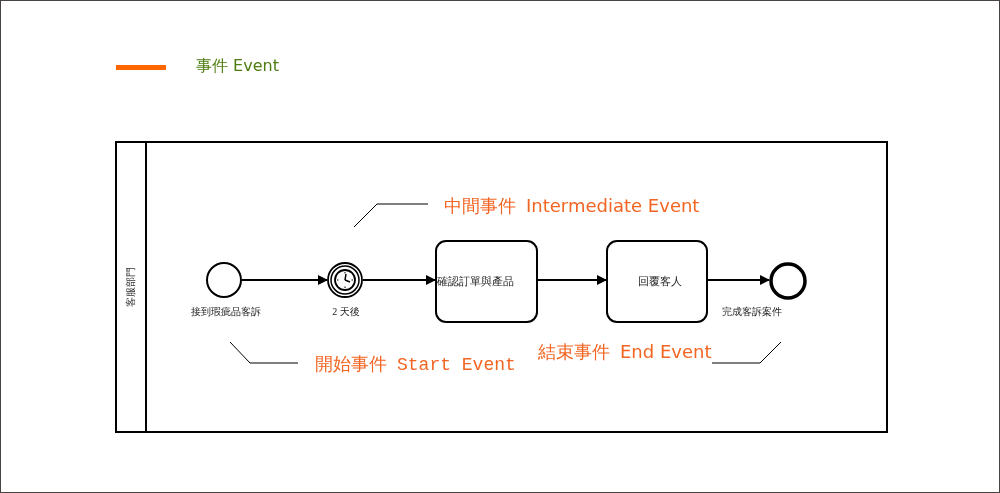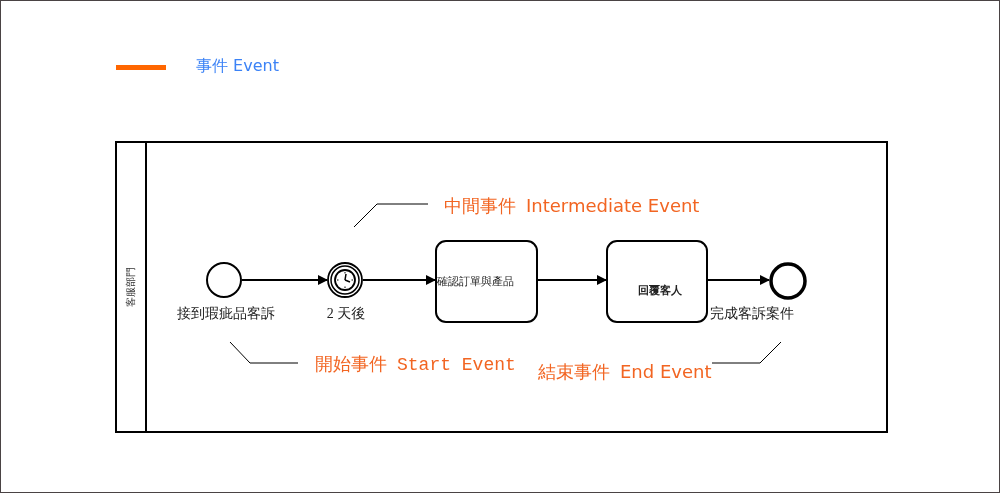"事件 Event" .legend-text { color: #3b82f6 -> #4d7c0f }
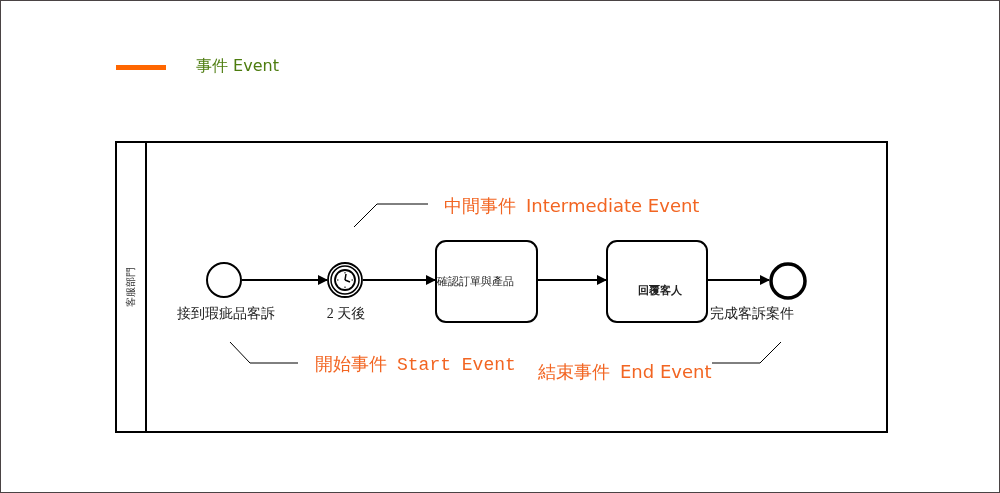"回覆客人" div.task-text { font-weight: bold -> none; top: 250px -> 241px }
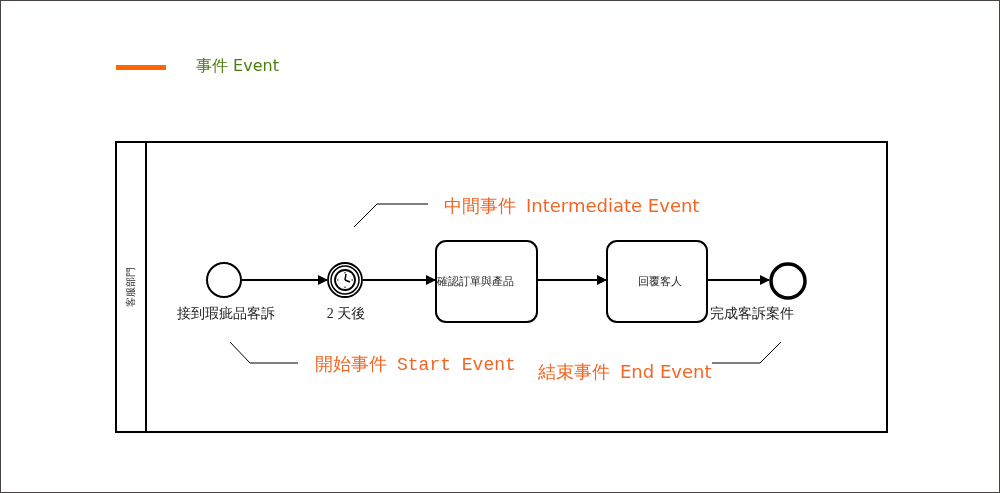"接到瑕疵品客訴" .lbl { font-size: 14px -> 10px }
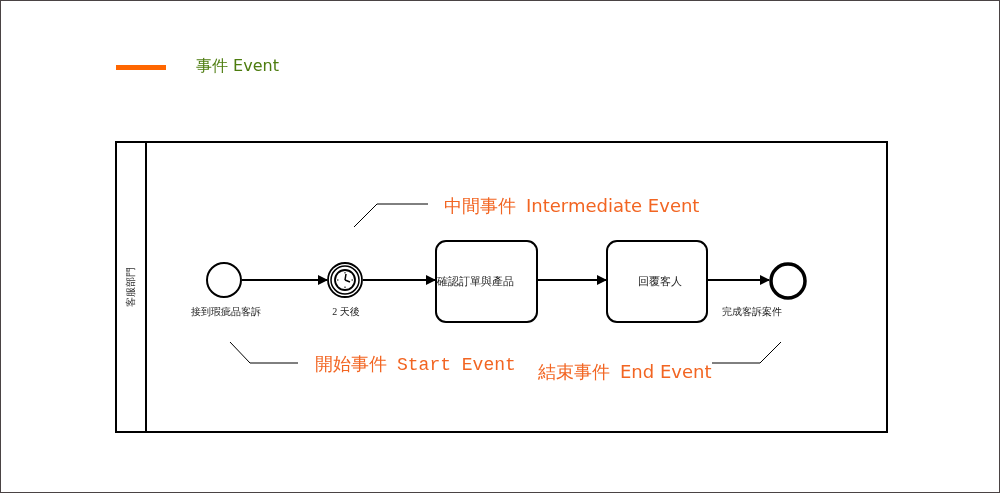"結束事件 End Event" div.anno { top: 360px -> 340px }
